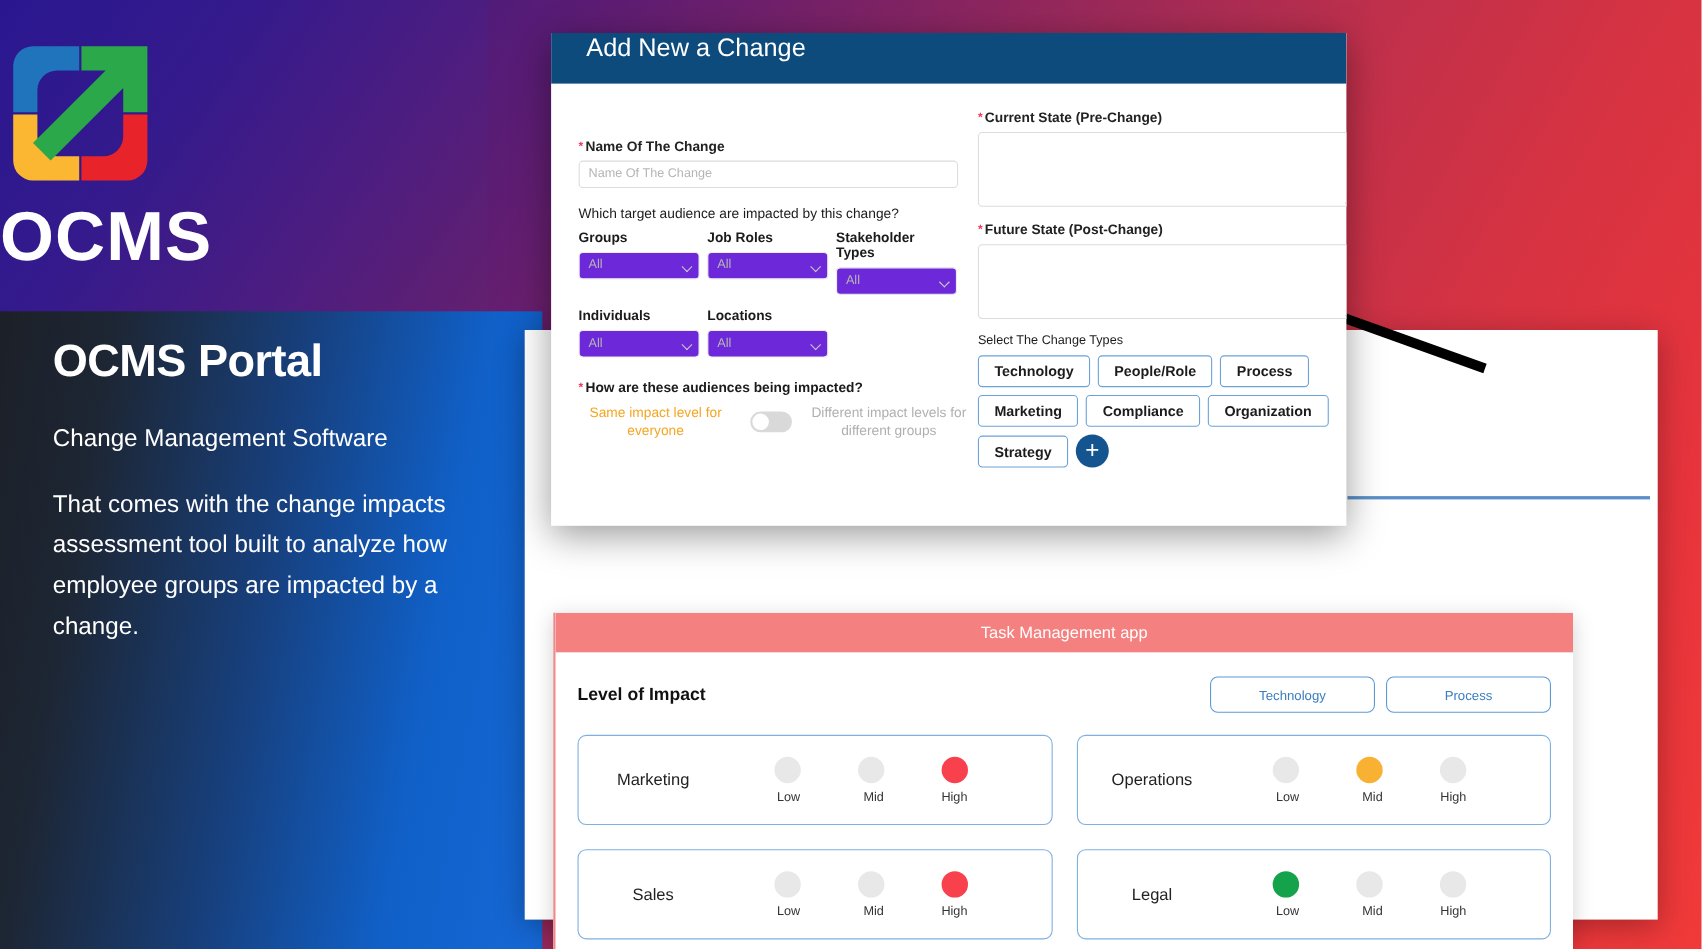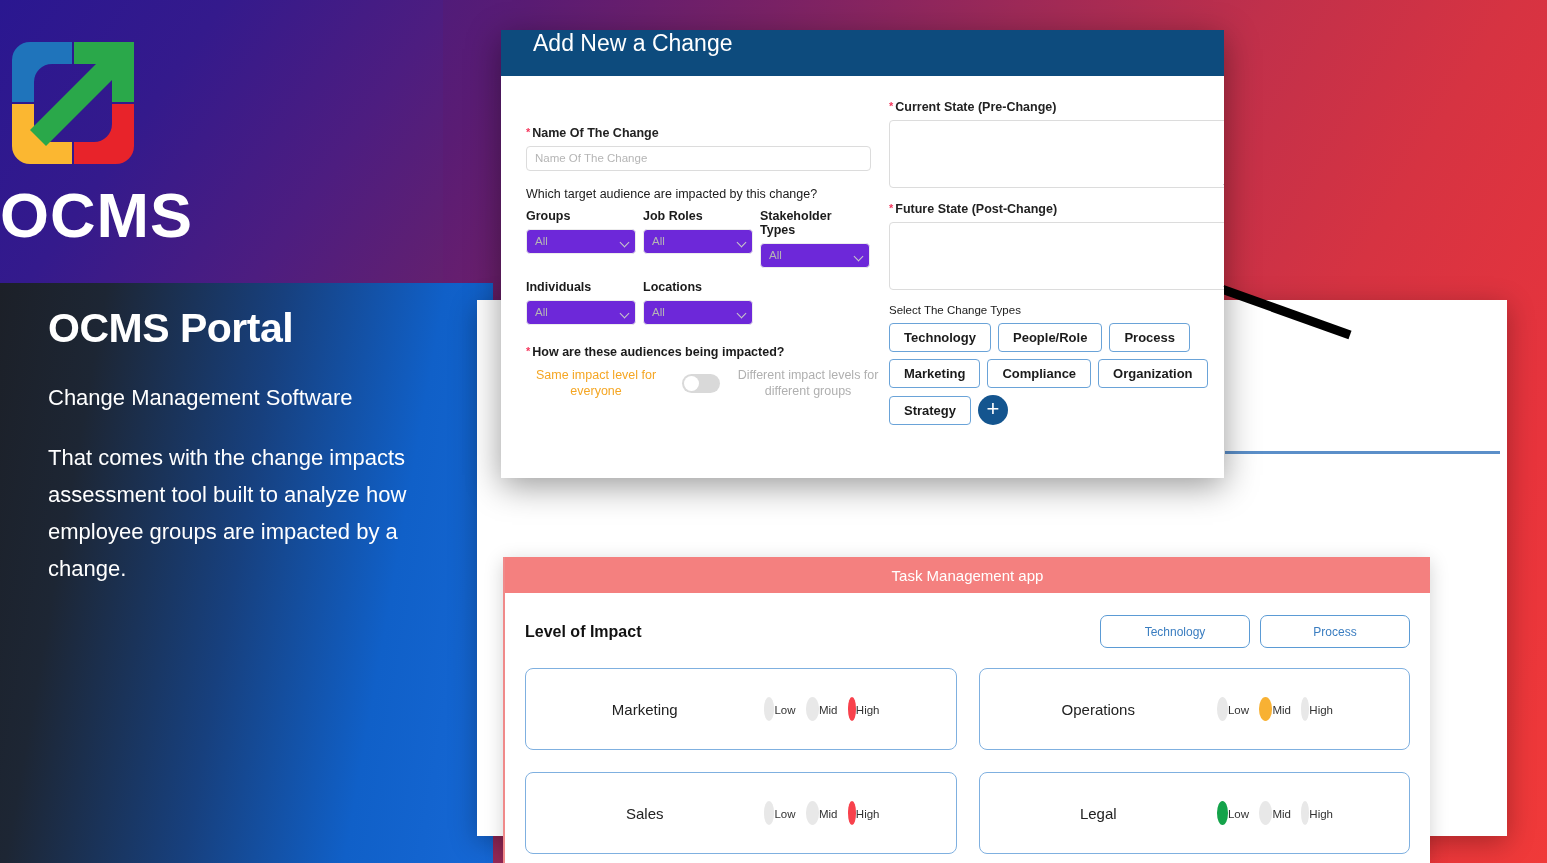"Low" .level { align-items: flex-start -> flex-end; flex-direction: row -> column; margin-left: none -> 34px }
